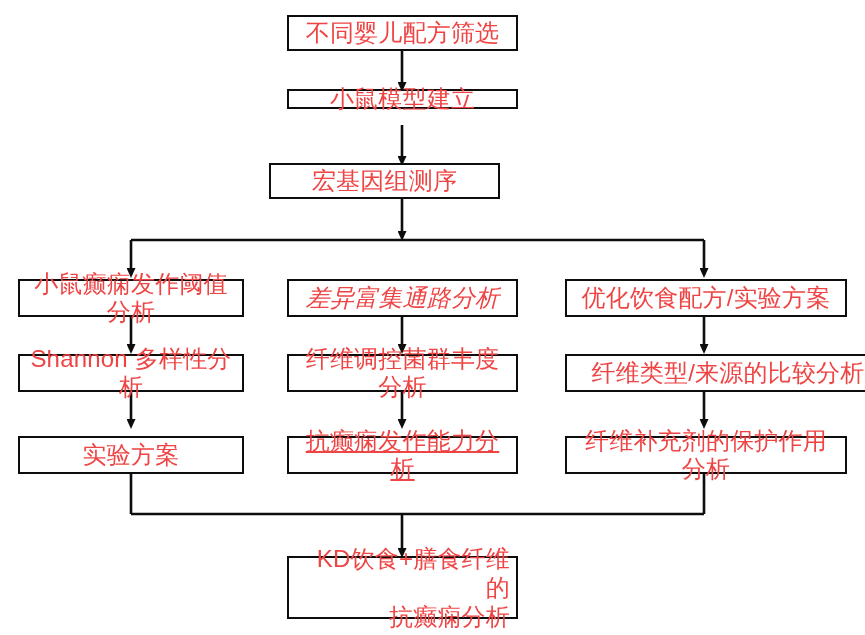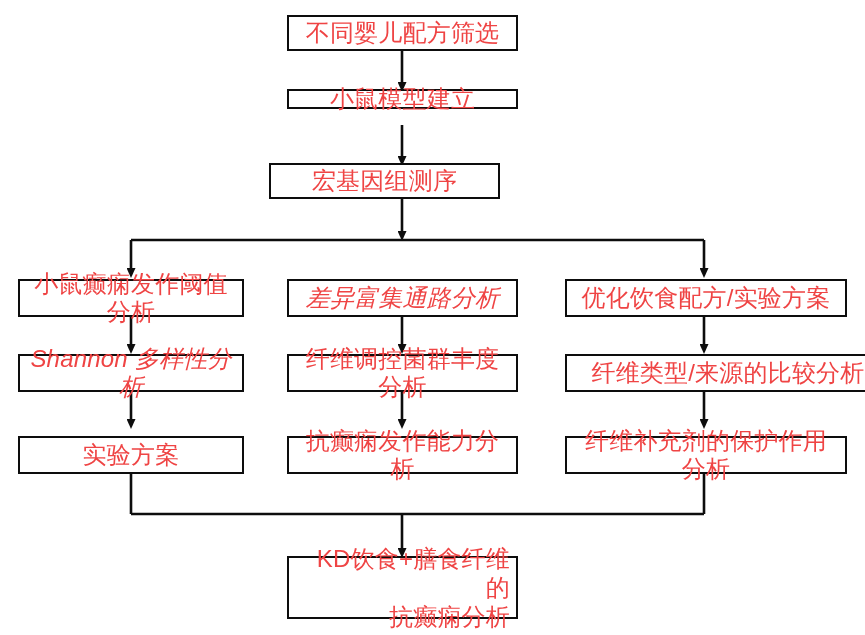"Shannon 多样性分析" div.node { font-style: italic -> none }
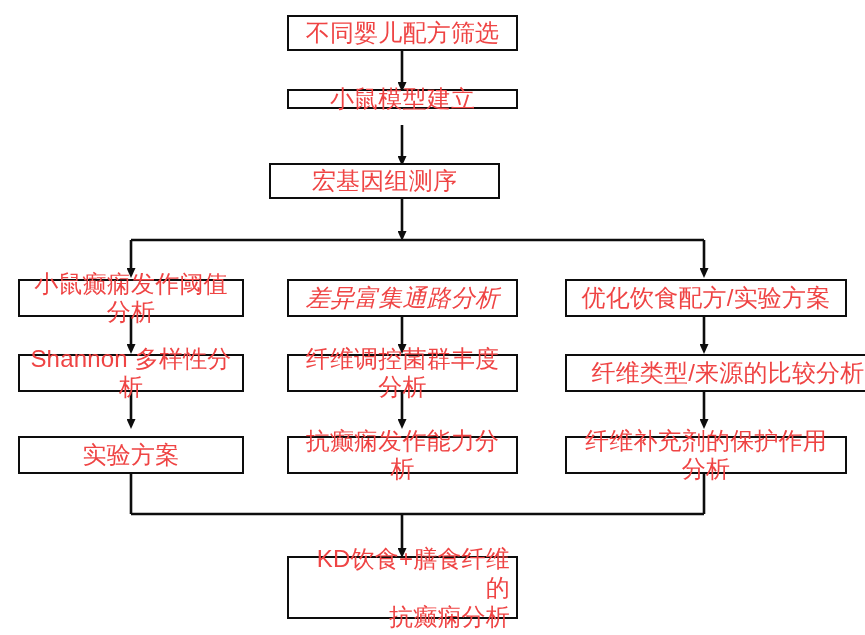"抗癫痫发作能力分析" div.node { text-decoration: none -> underline }
